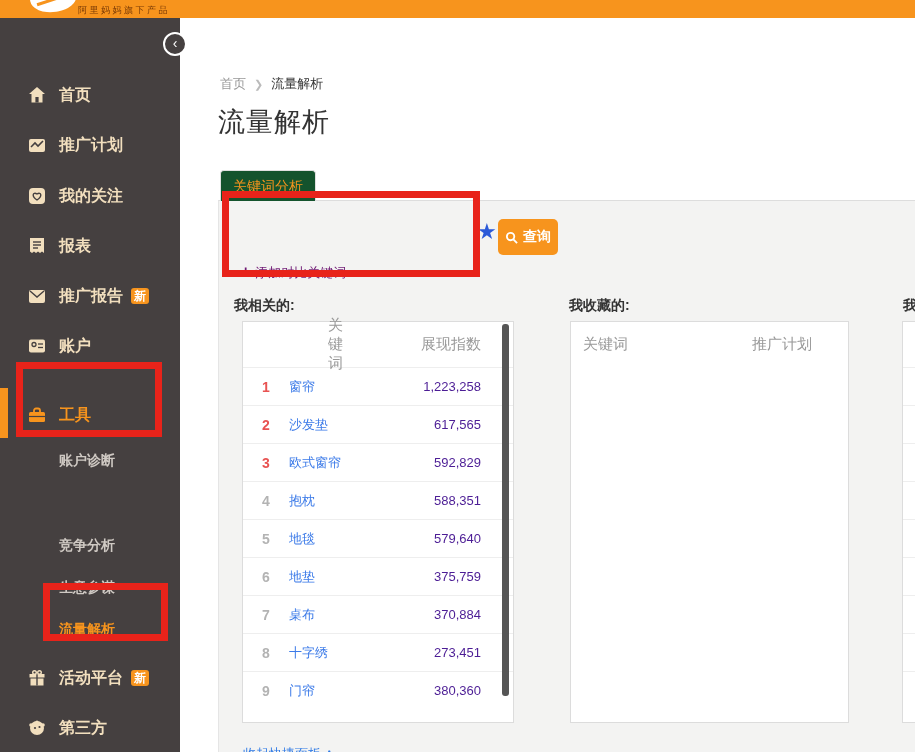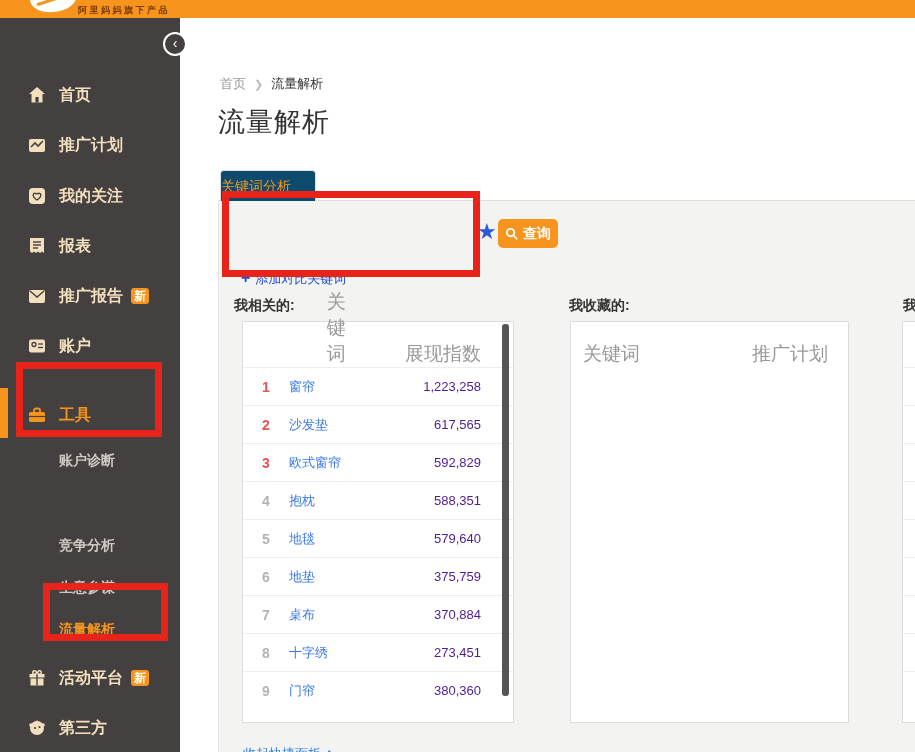"阿里妈妈旗下产品" .brand-text { font-weight: bold -> normal }
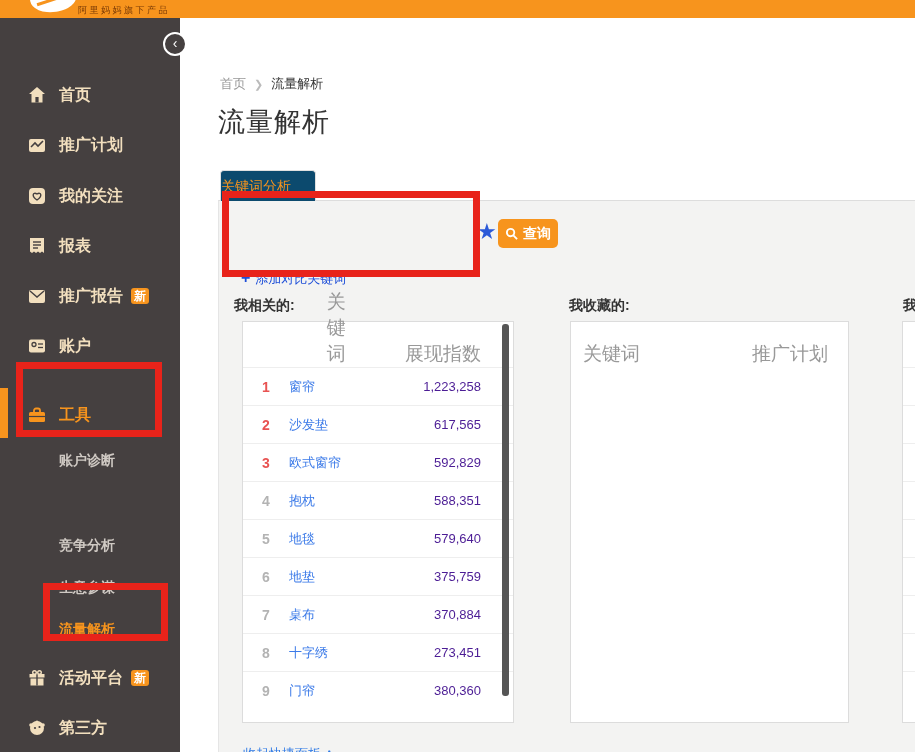"关键词分析" .tab { background: #0c4a6e -> #14532d; text-align: left -> center }
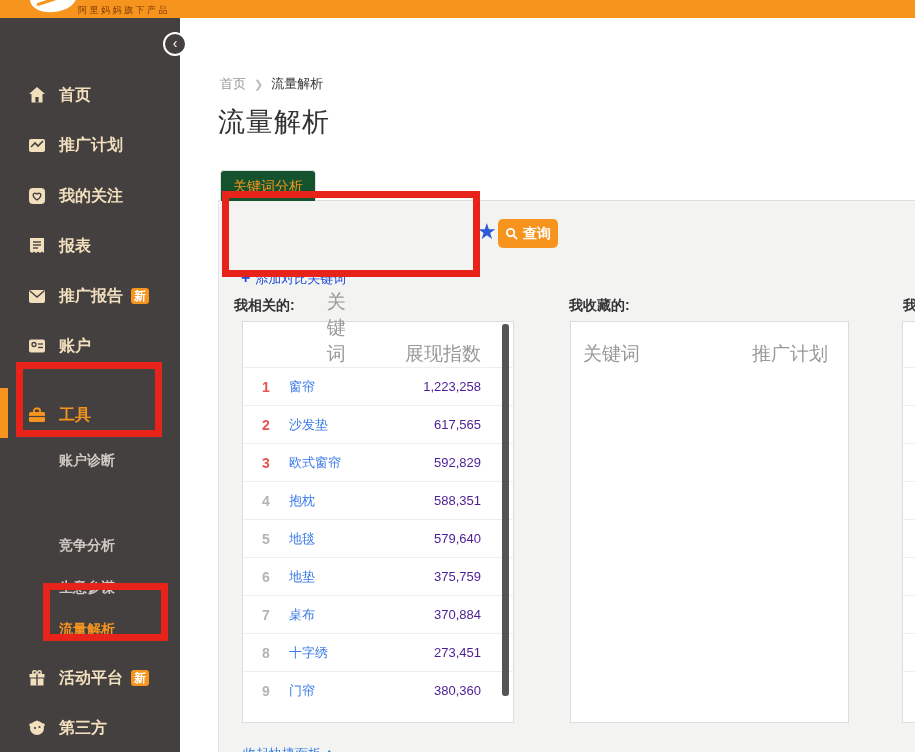"查询" .search-btn { height: 29px -> 36px }
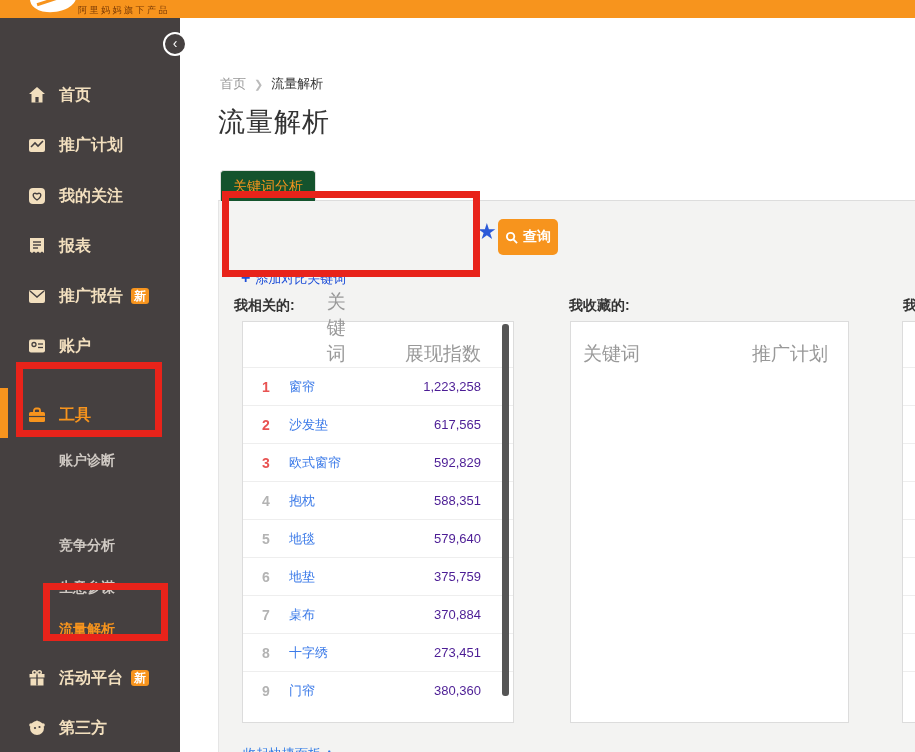"+ 添加对比关键词" .add-compare { color: #1d4ed8 -> #701a75; top: 68px -> 62px }
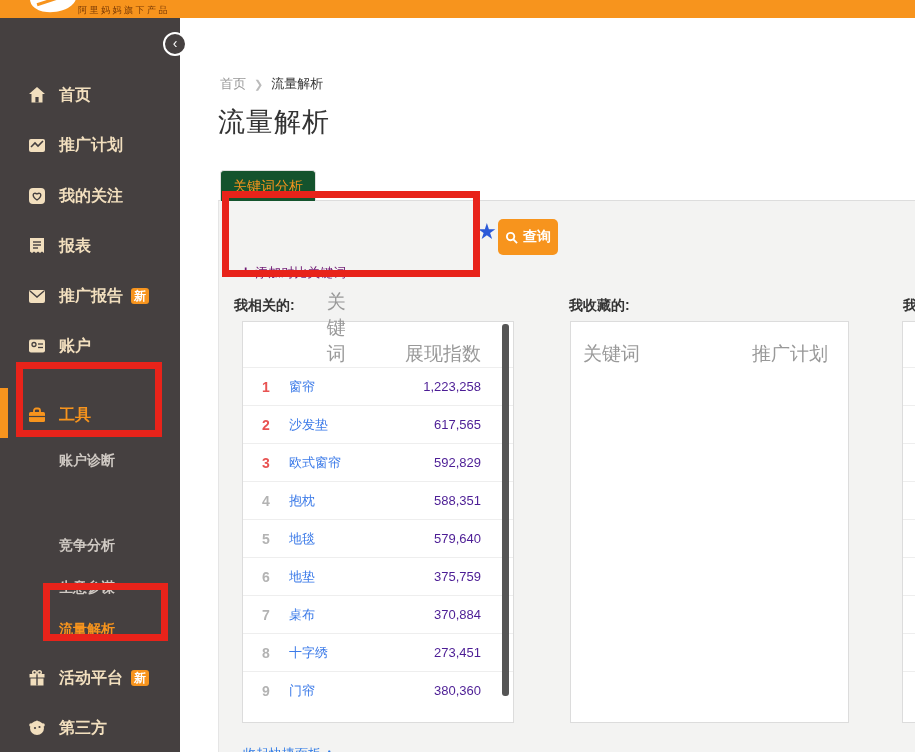"关键词" .t-header { align-items: flex-end -> center; font-size: 19px -> 15px }
